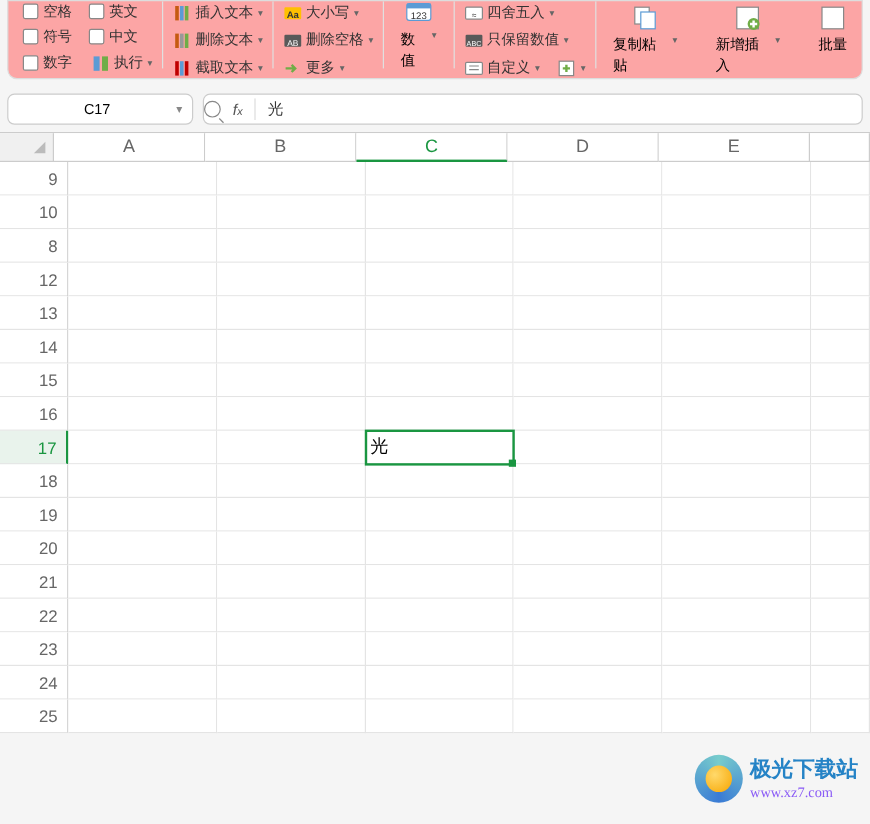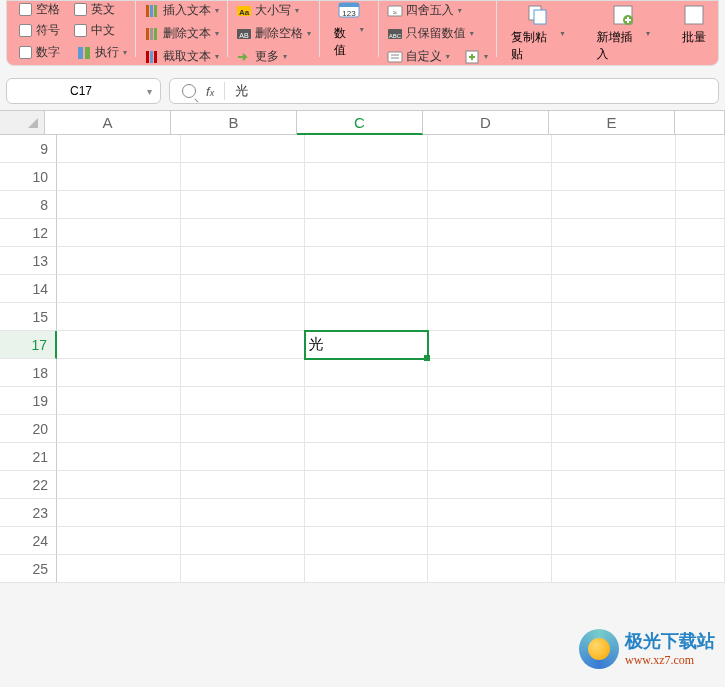"fx" .formula-bar { padding: 0 12px -> 0 0 }
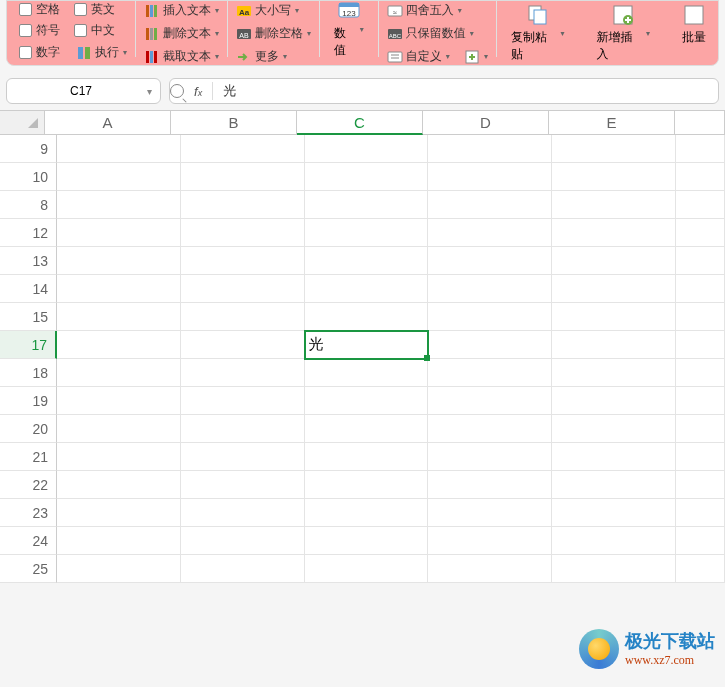"16" div.row { html: none -> <div> <div>16</div> <div></div> <div></div> <div></div> <div></div> <div></div> <div></div> </div> }
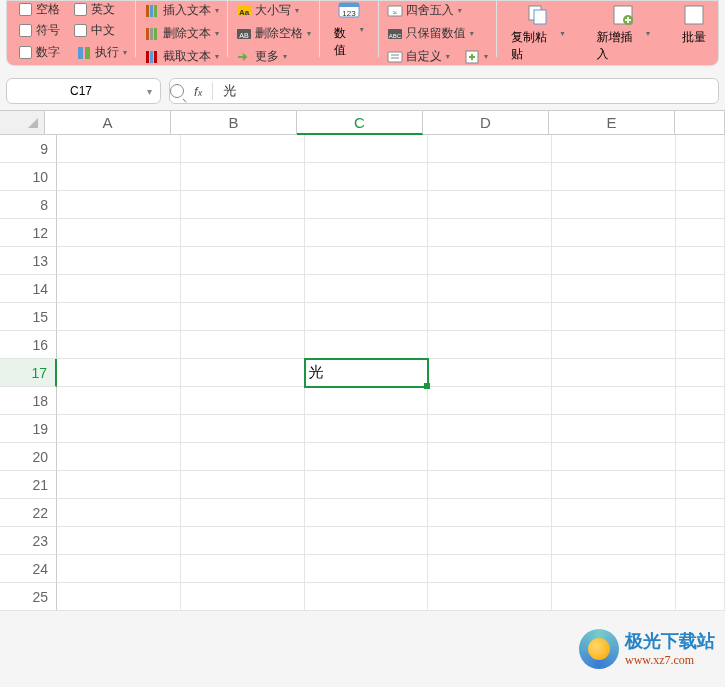"www.xz7.com" .wm-text .t2 { color: #c2410c -> #8b5cf6 }
